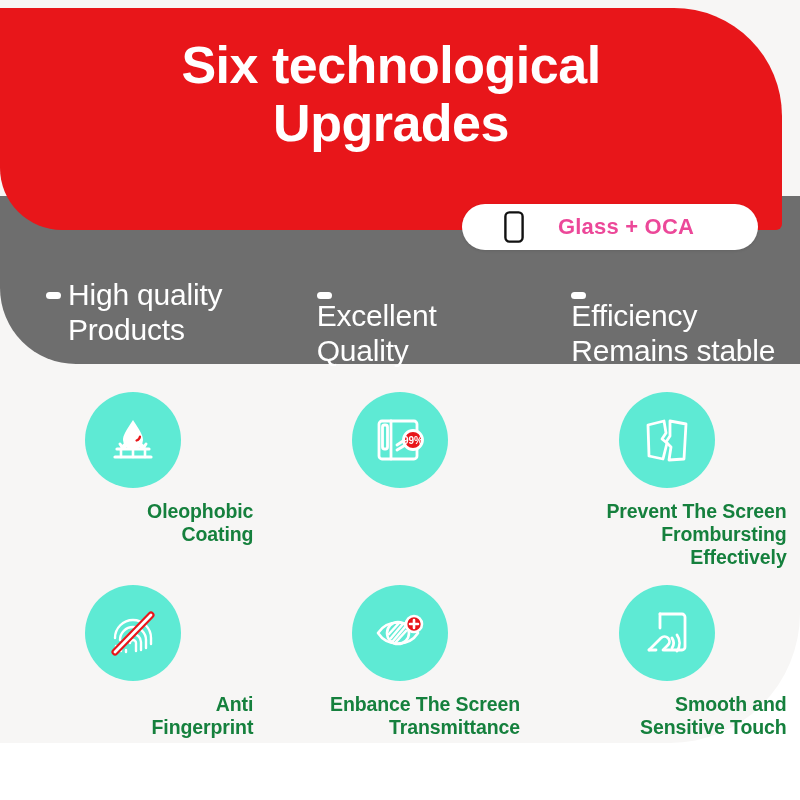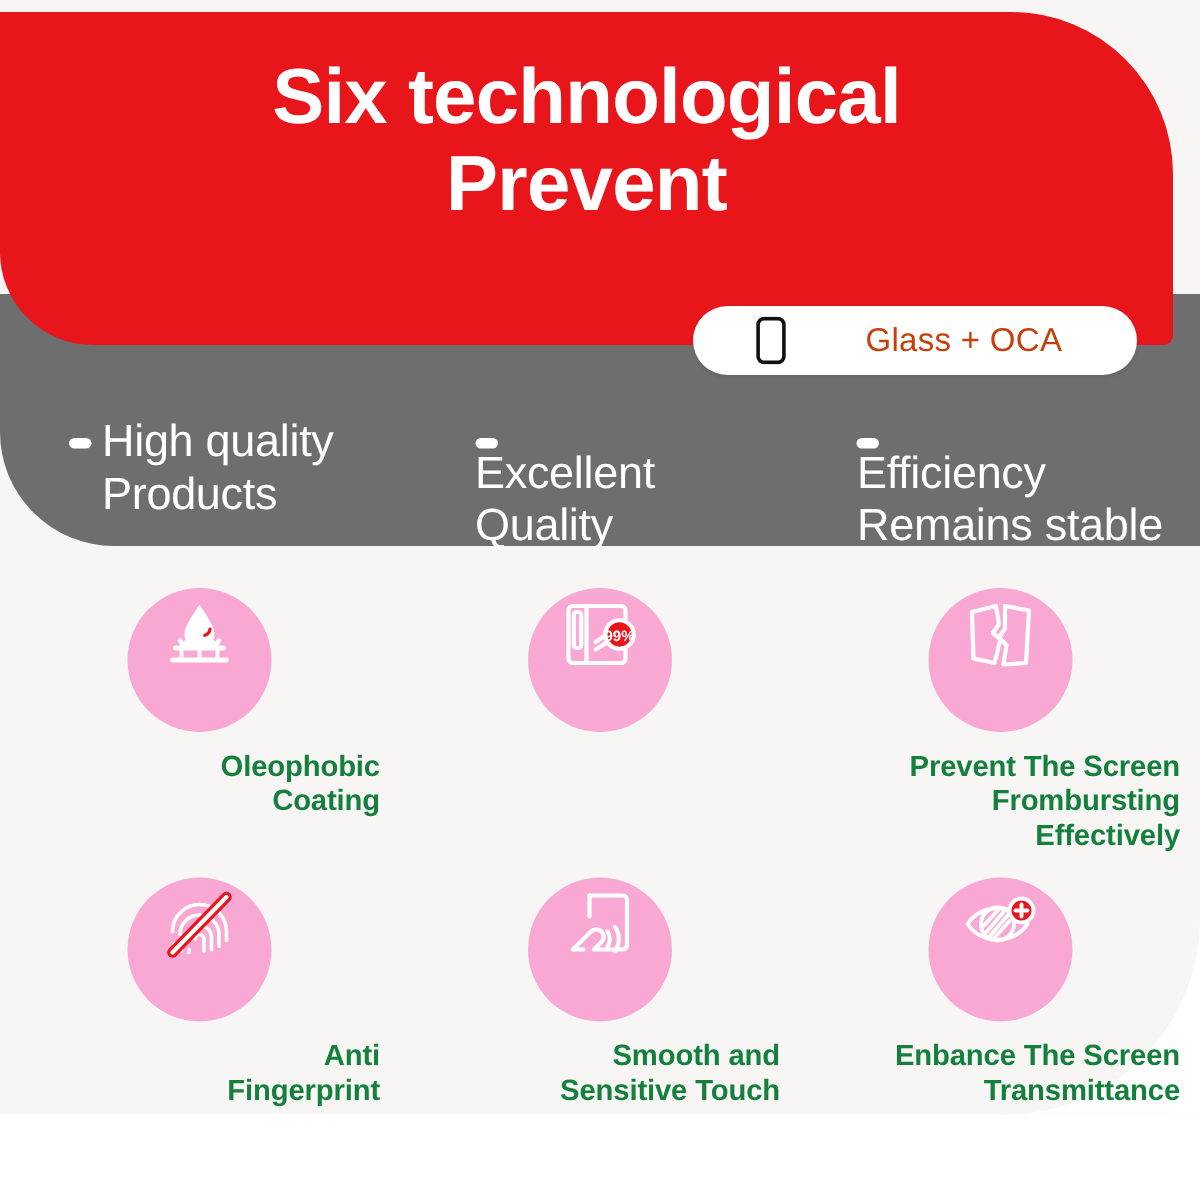"Prevent" span.l2 { text: Prevent -> Upgrades }
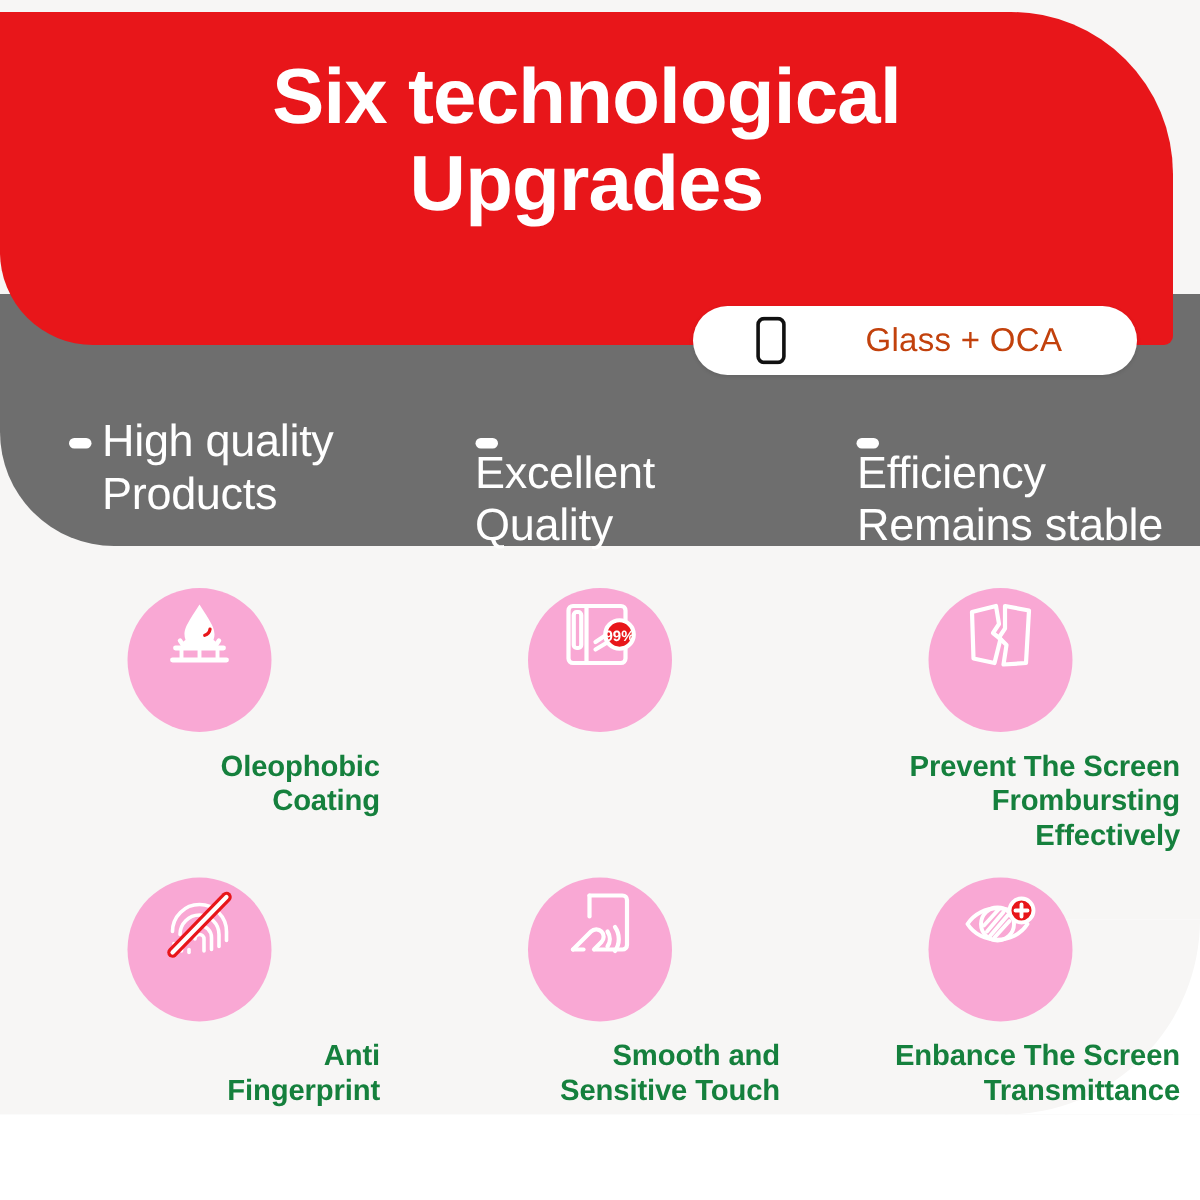"Glass + OCA" .badge-label { color: #c2410c -> #ec4899; font-weight: normal -> bold; margin-left: 53px -> 34px }
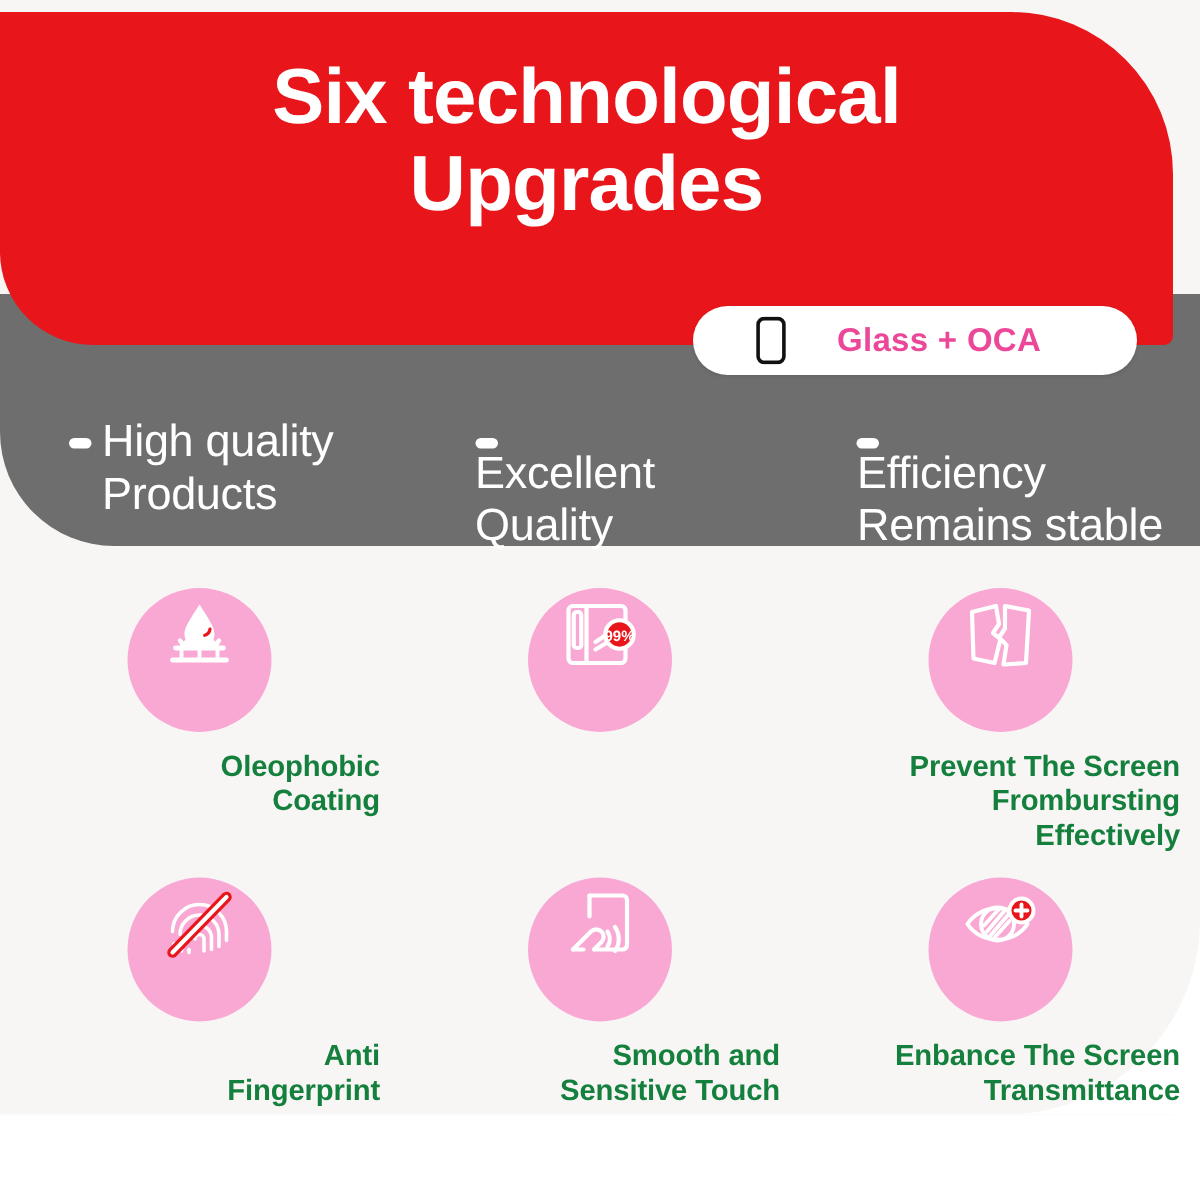"99%" .icon-circle { align-items: none -> center; background: #f9a8d4 -> #5eead4 }
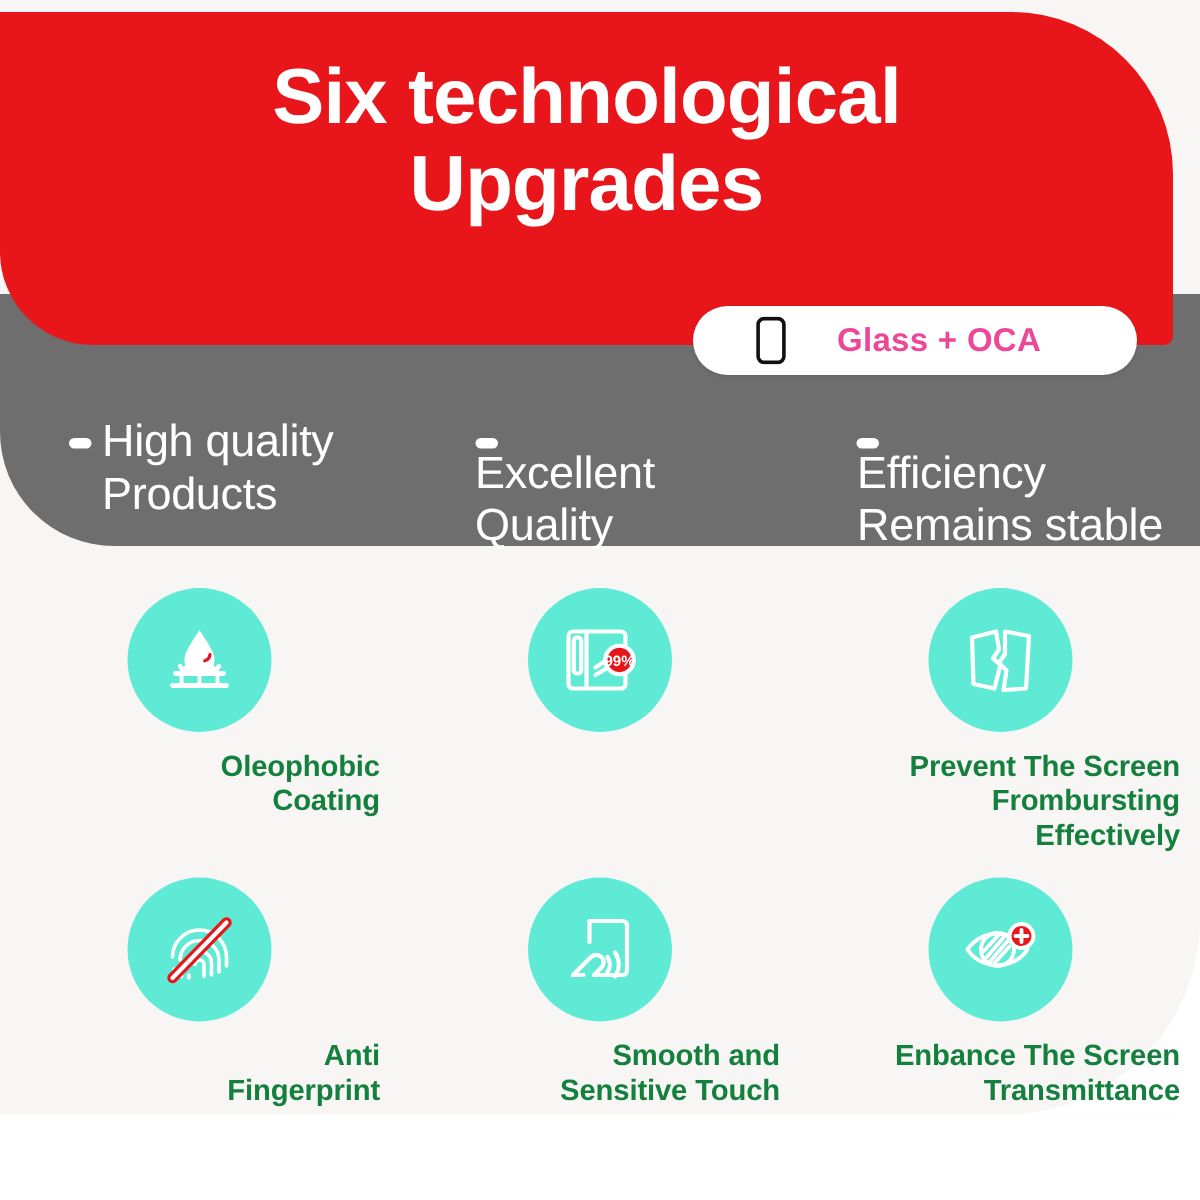"Smooth and" div.cell { order: before "Enbance The Screen" -> after "Enbance The Screen" }
